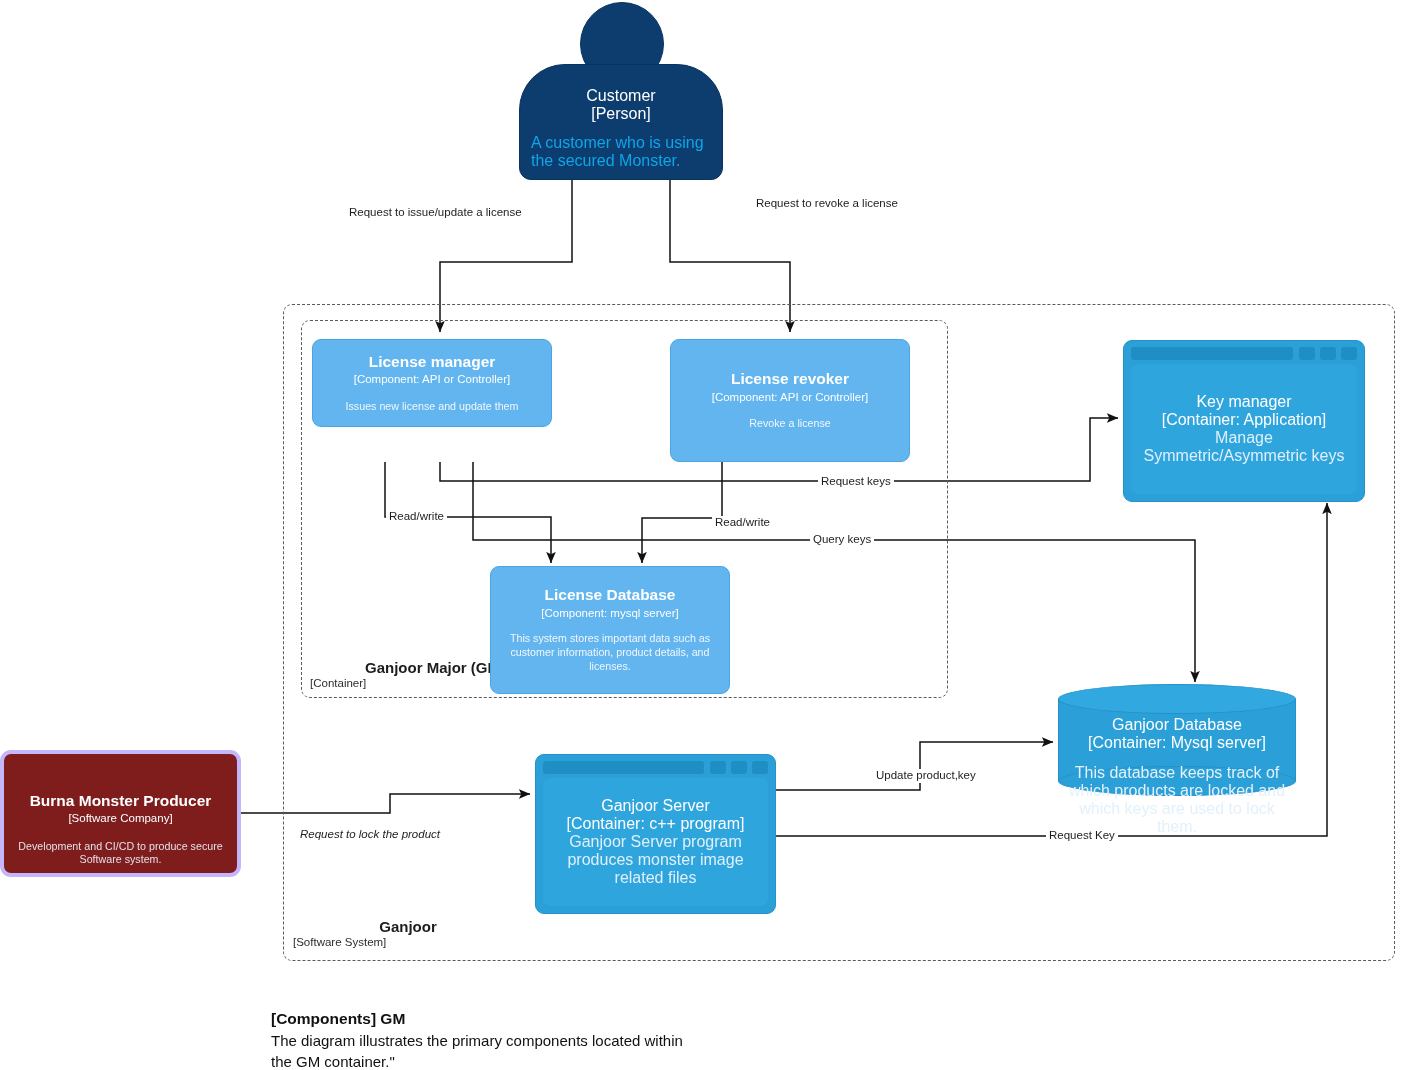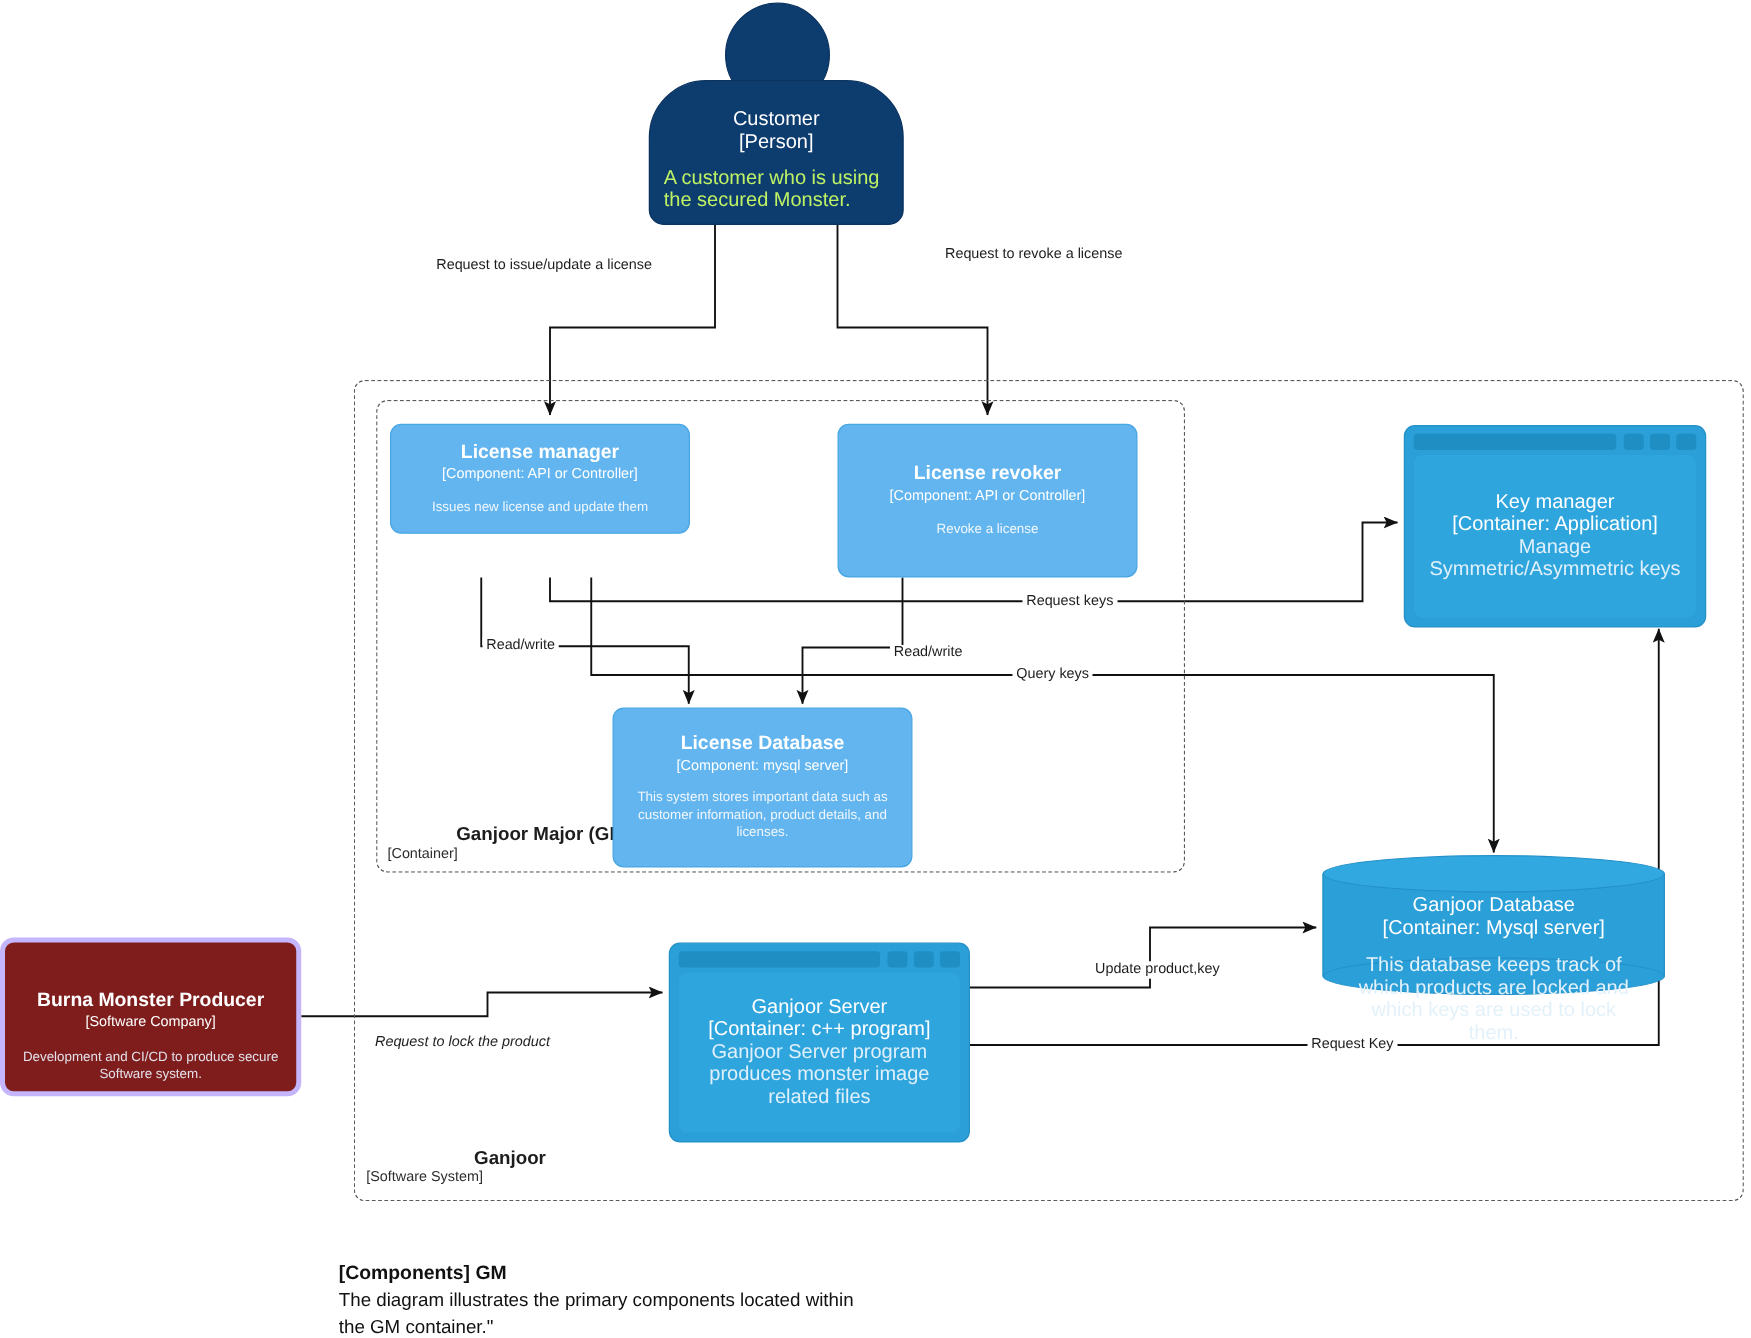"A customer who is using" .person-body .desc { color: #bef264 -> #0ea5e9 }
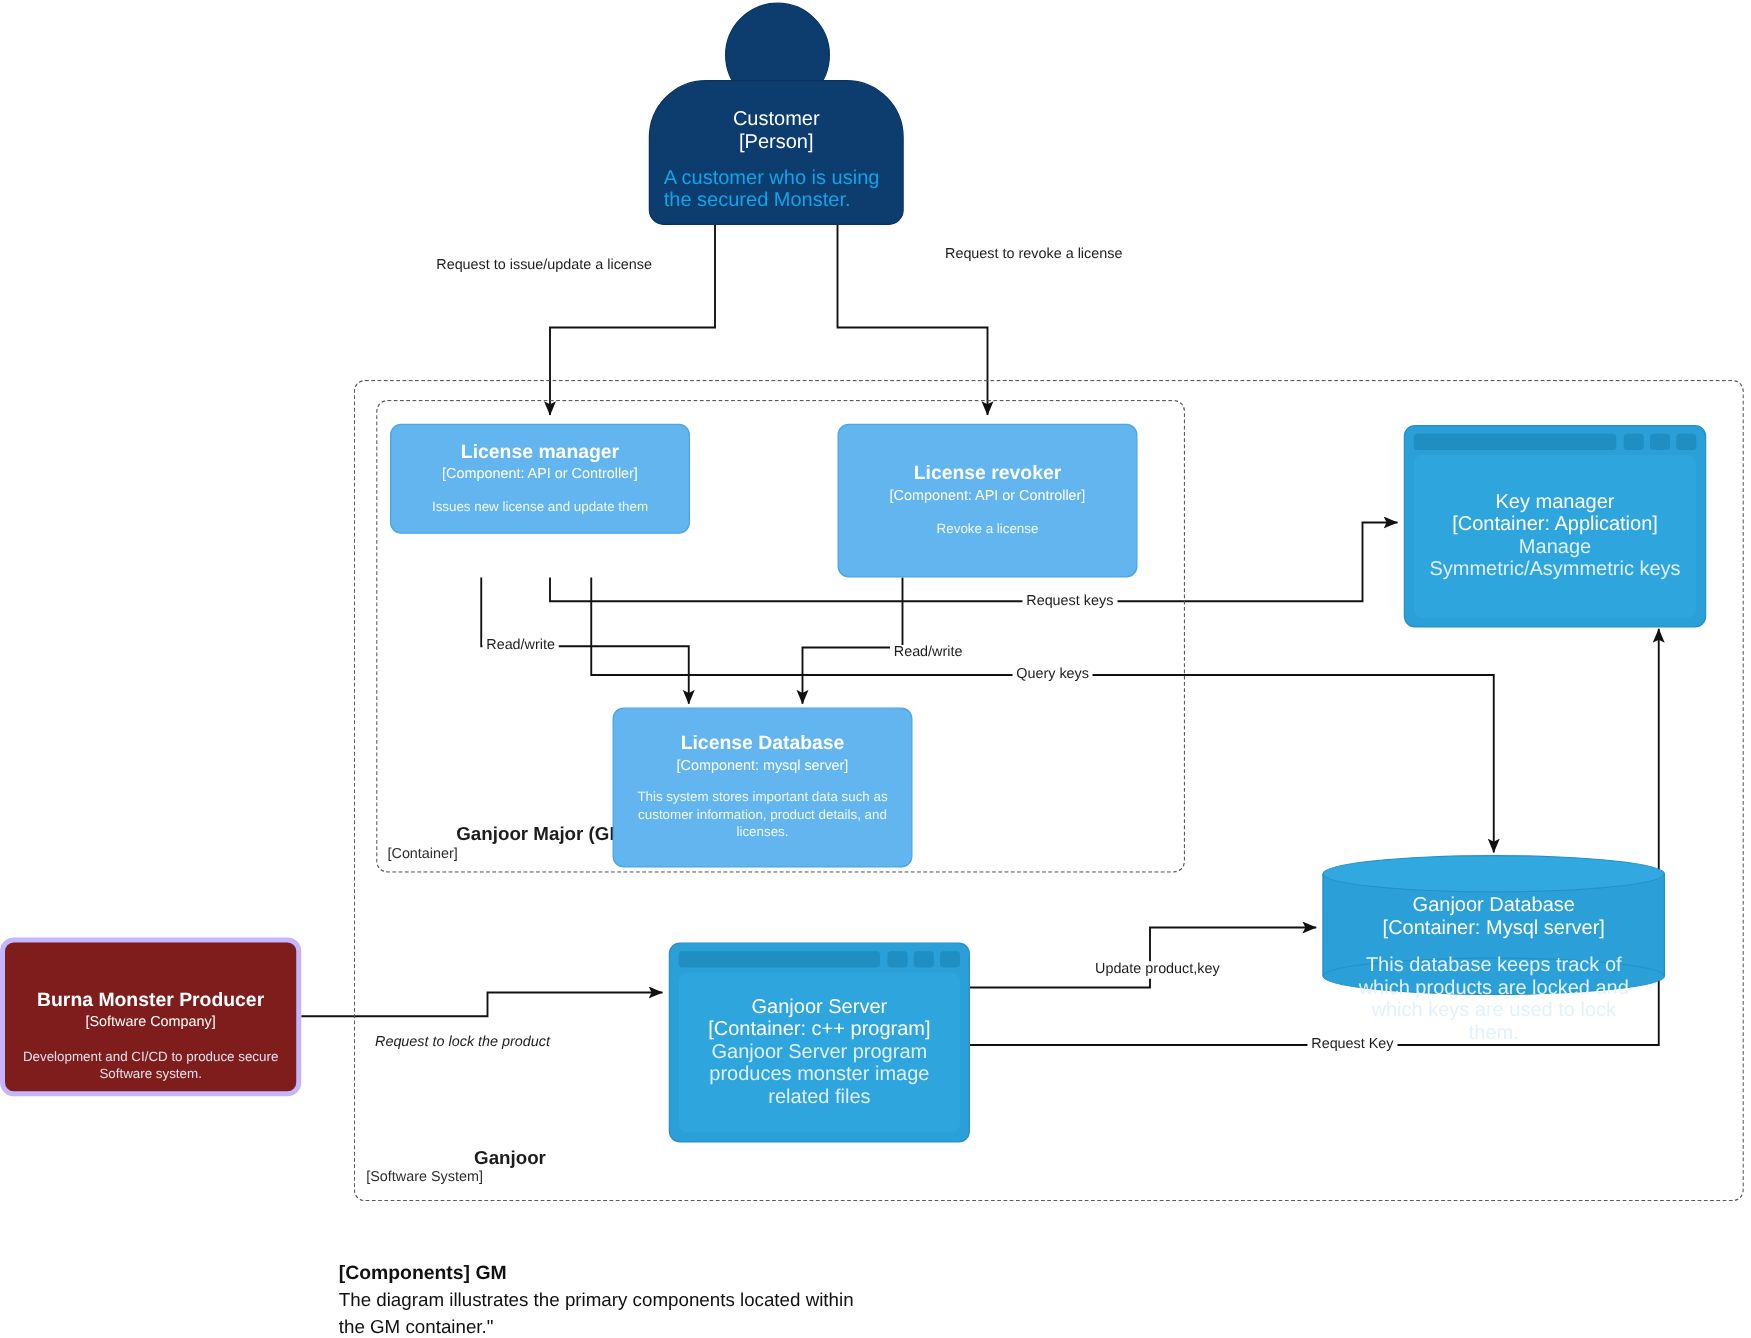"Ganjoor Database" div.cylinder { width: 274px -> 238px }
